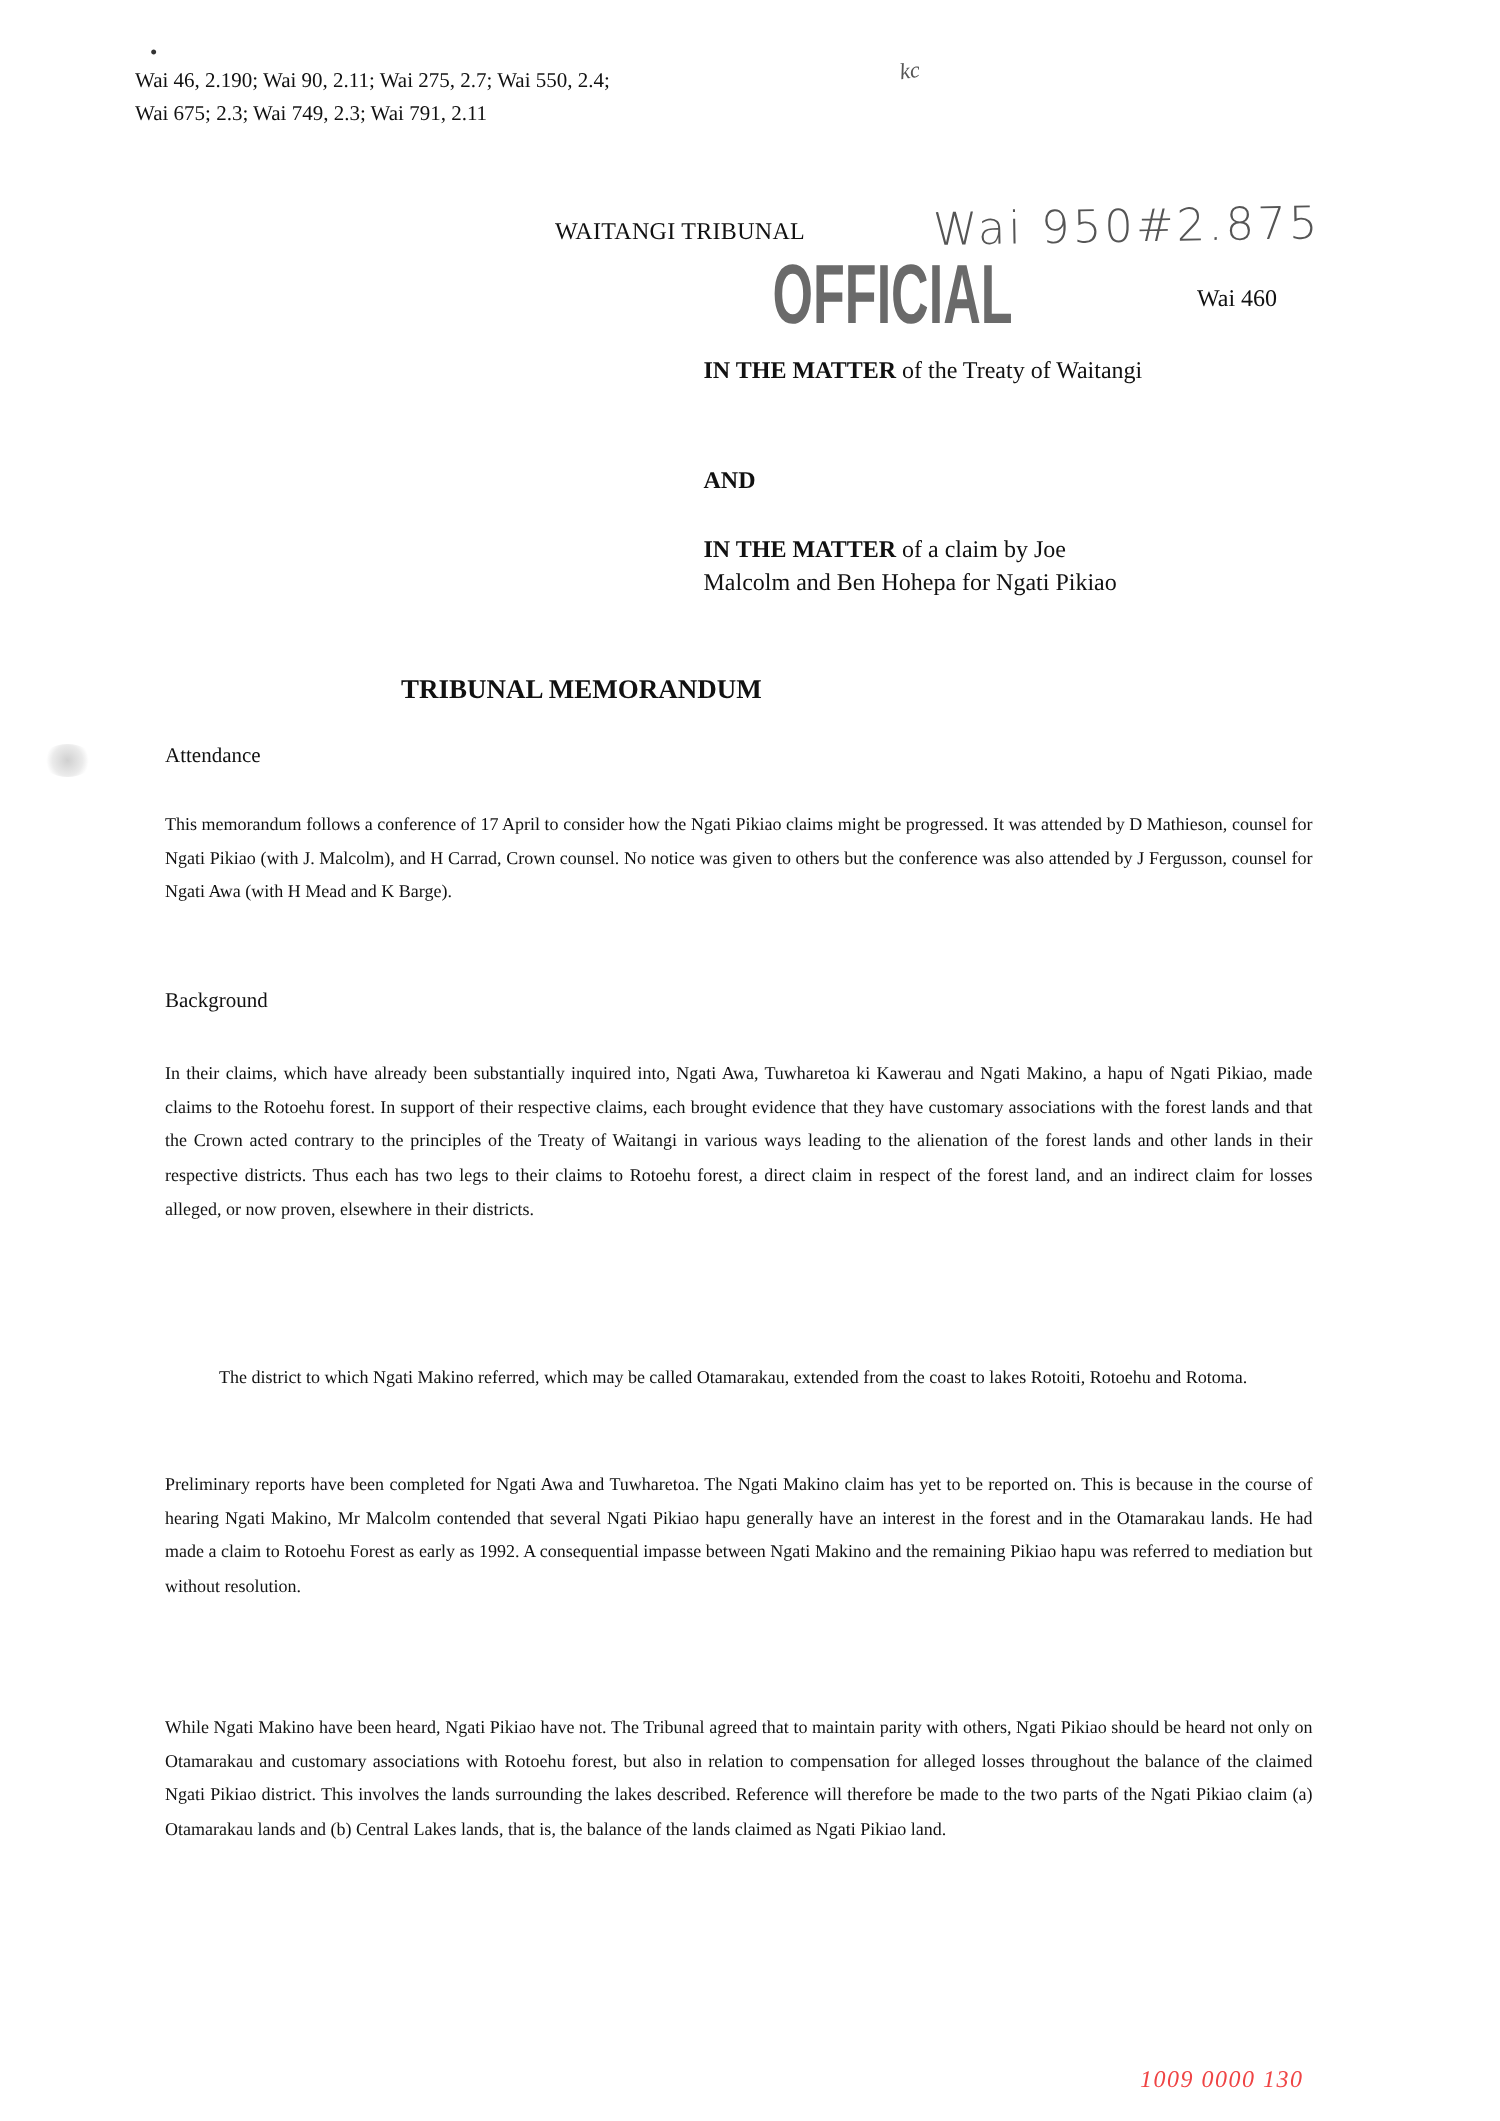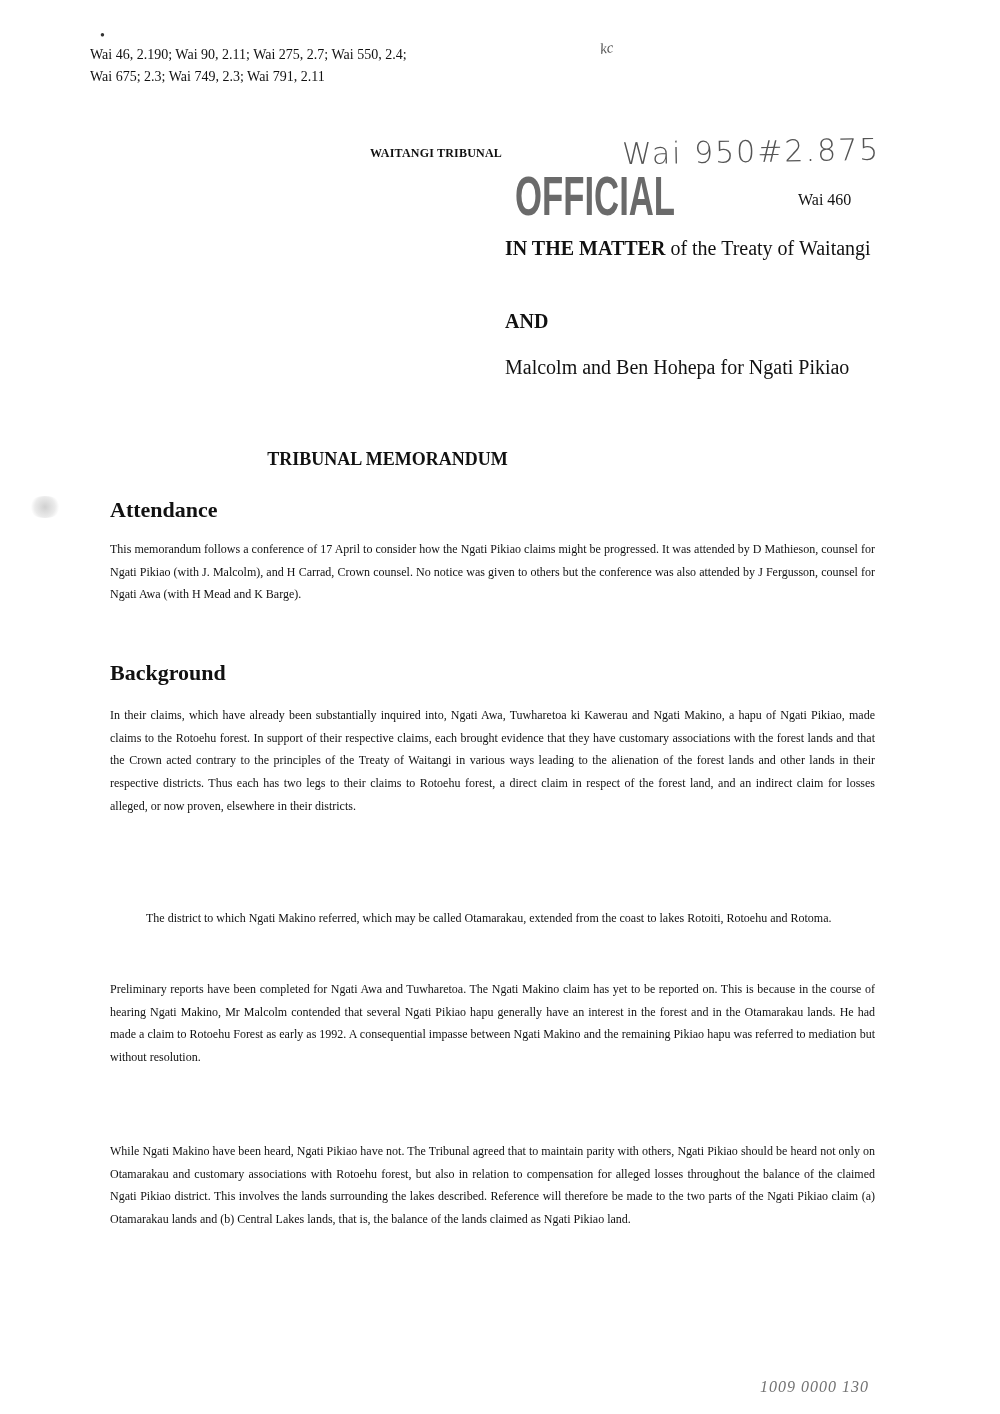"WAITANGI TRIBUNAL" .org { font-size: 12px -> 16px; font-weight: bold -> normal }
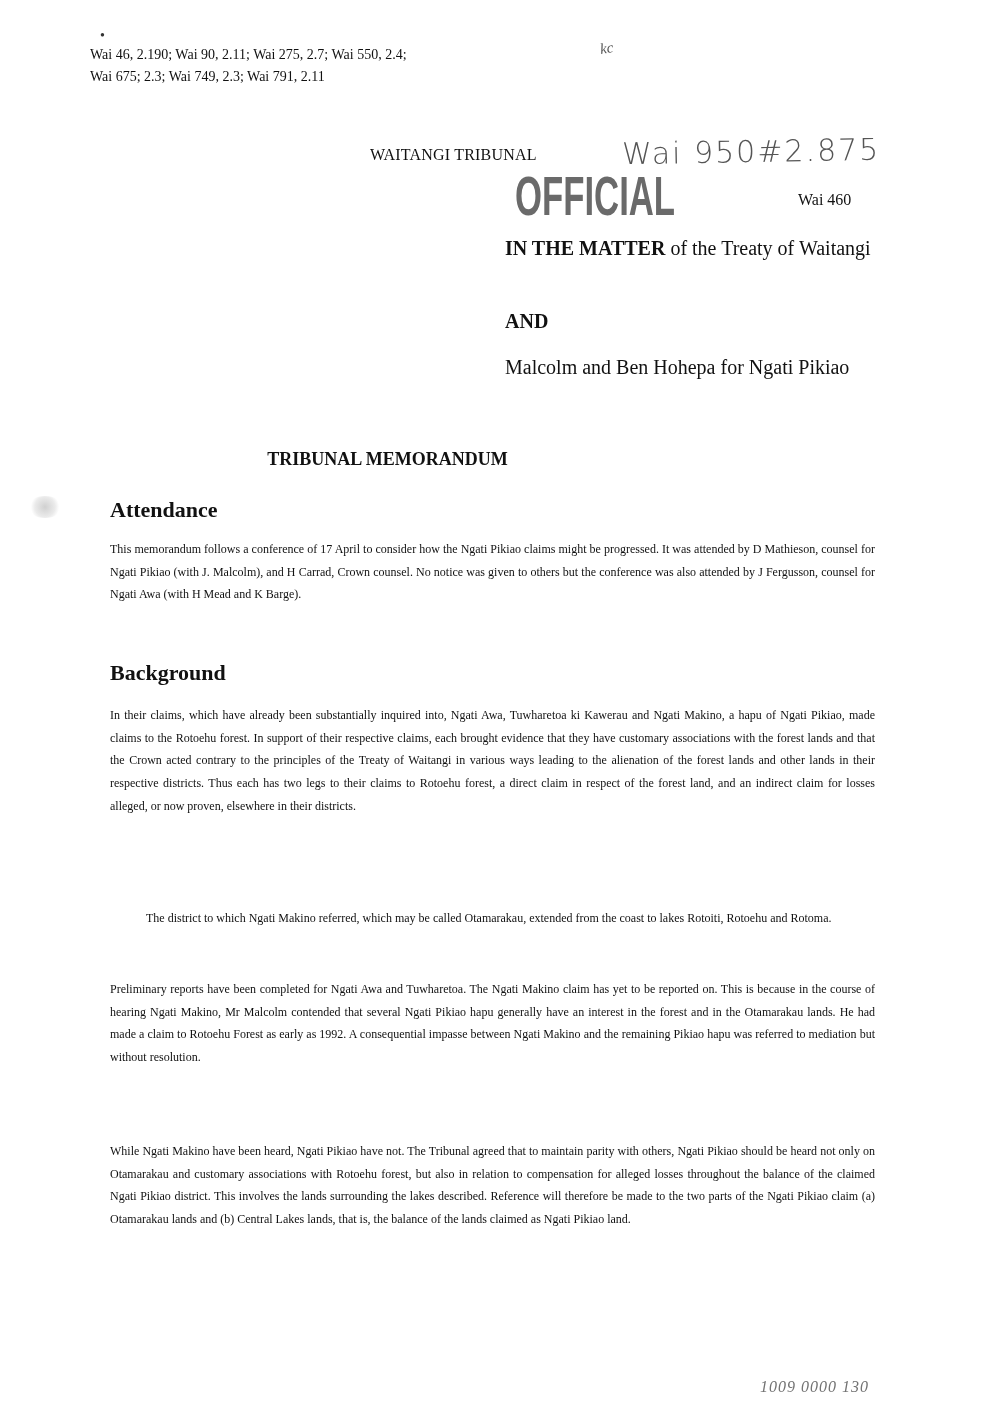"IN THE MATTER of the" .matter { font-size: 20px -> 16px; left: 505px -> 469px }
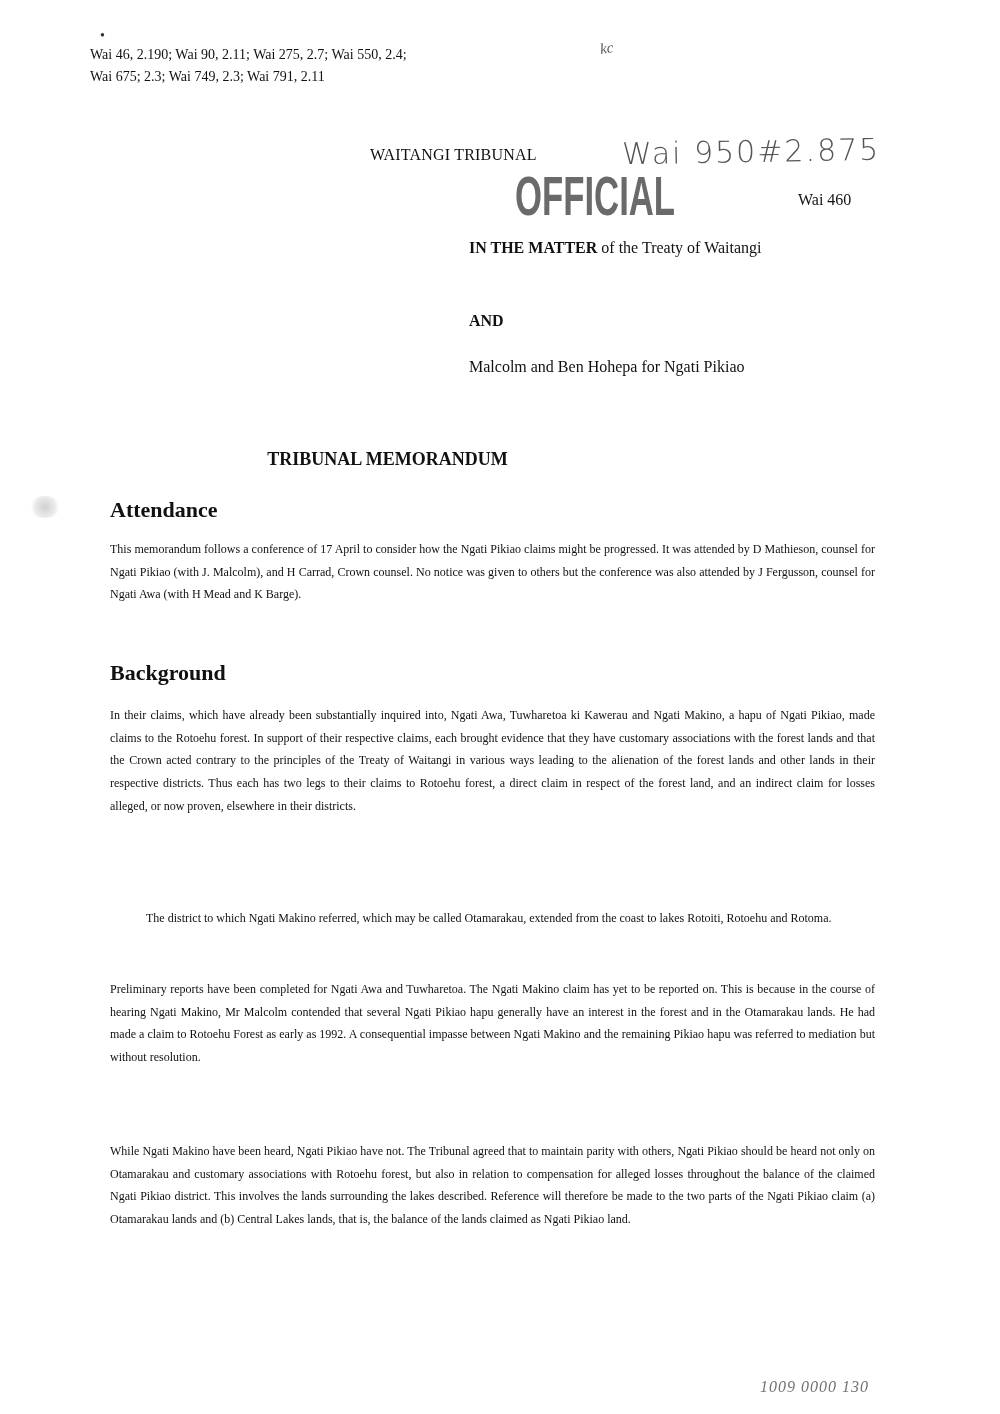"IN THE MATTER of a" div { html: none -> <div><b>IN THE MATTER</b><span> of a claim by Joe</span></div> }
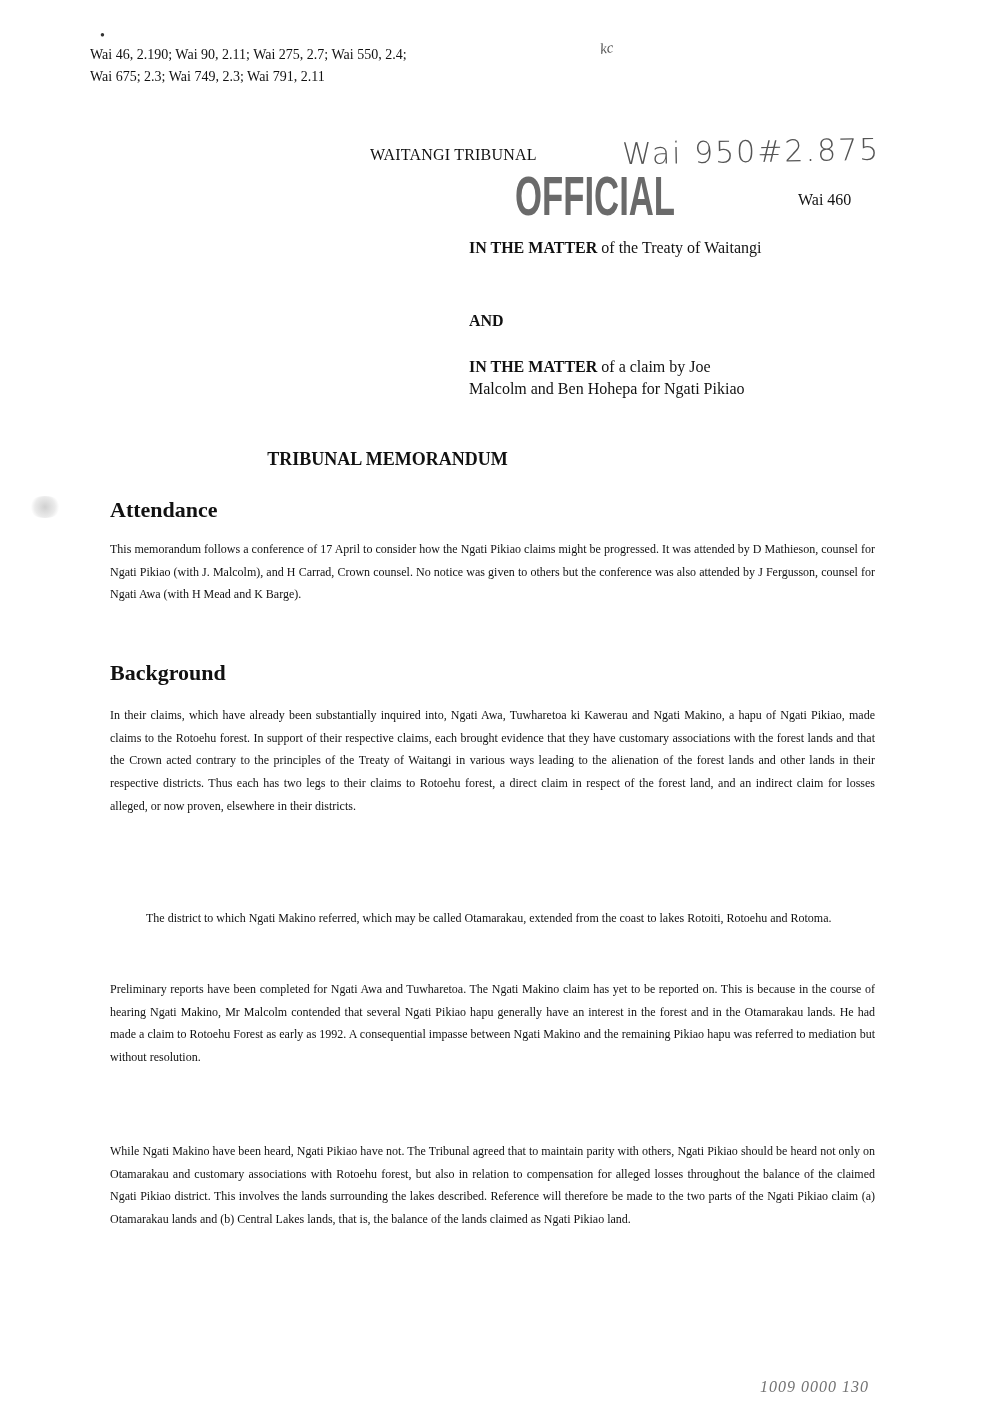"Attendance" .heading { font-size: 22px -> 14px; font-weight: bold -> normal }
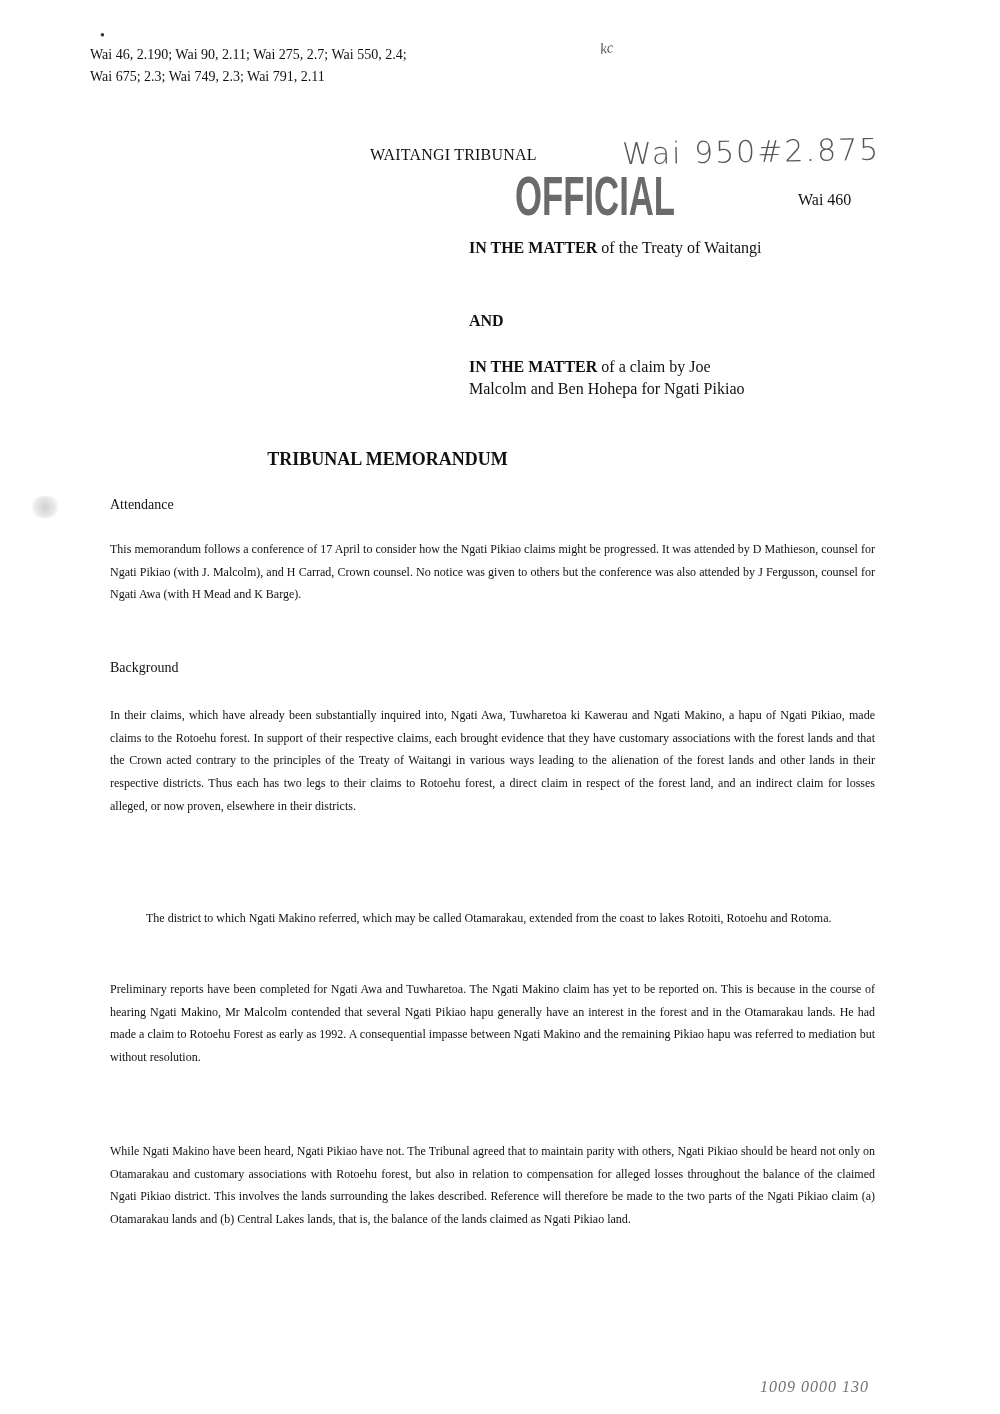"1009 0000 130" .footer-code { color: #737373 -> #ef4444 }
